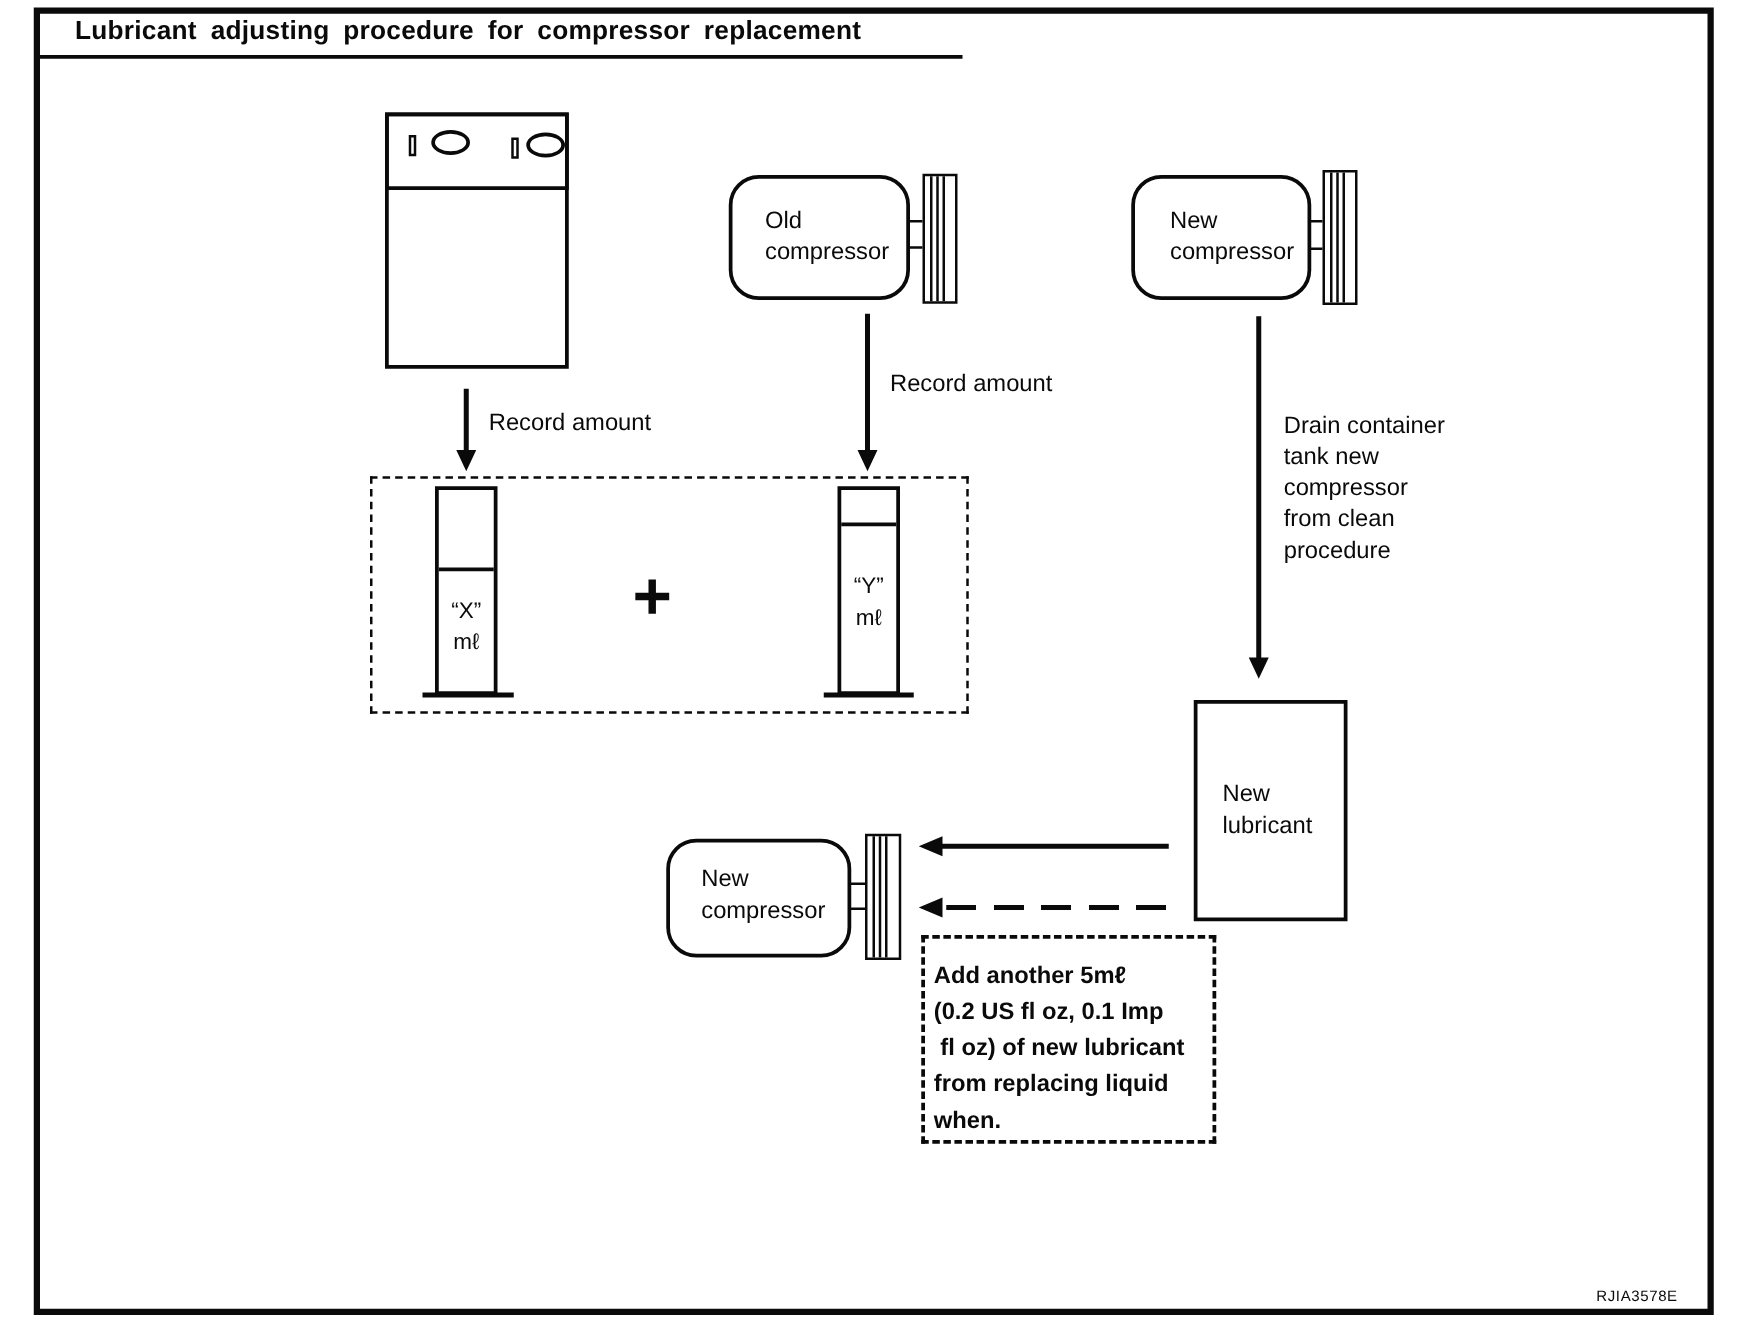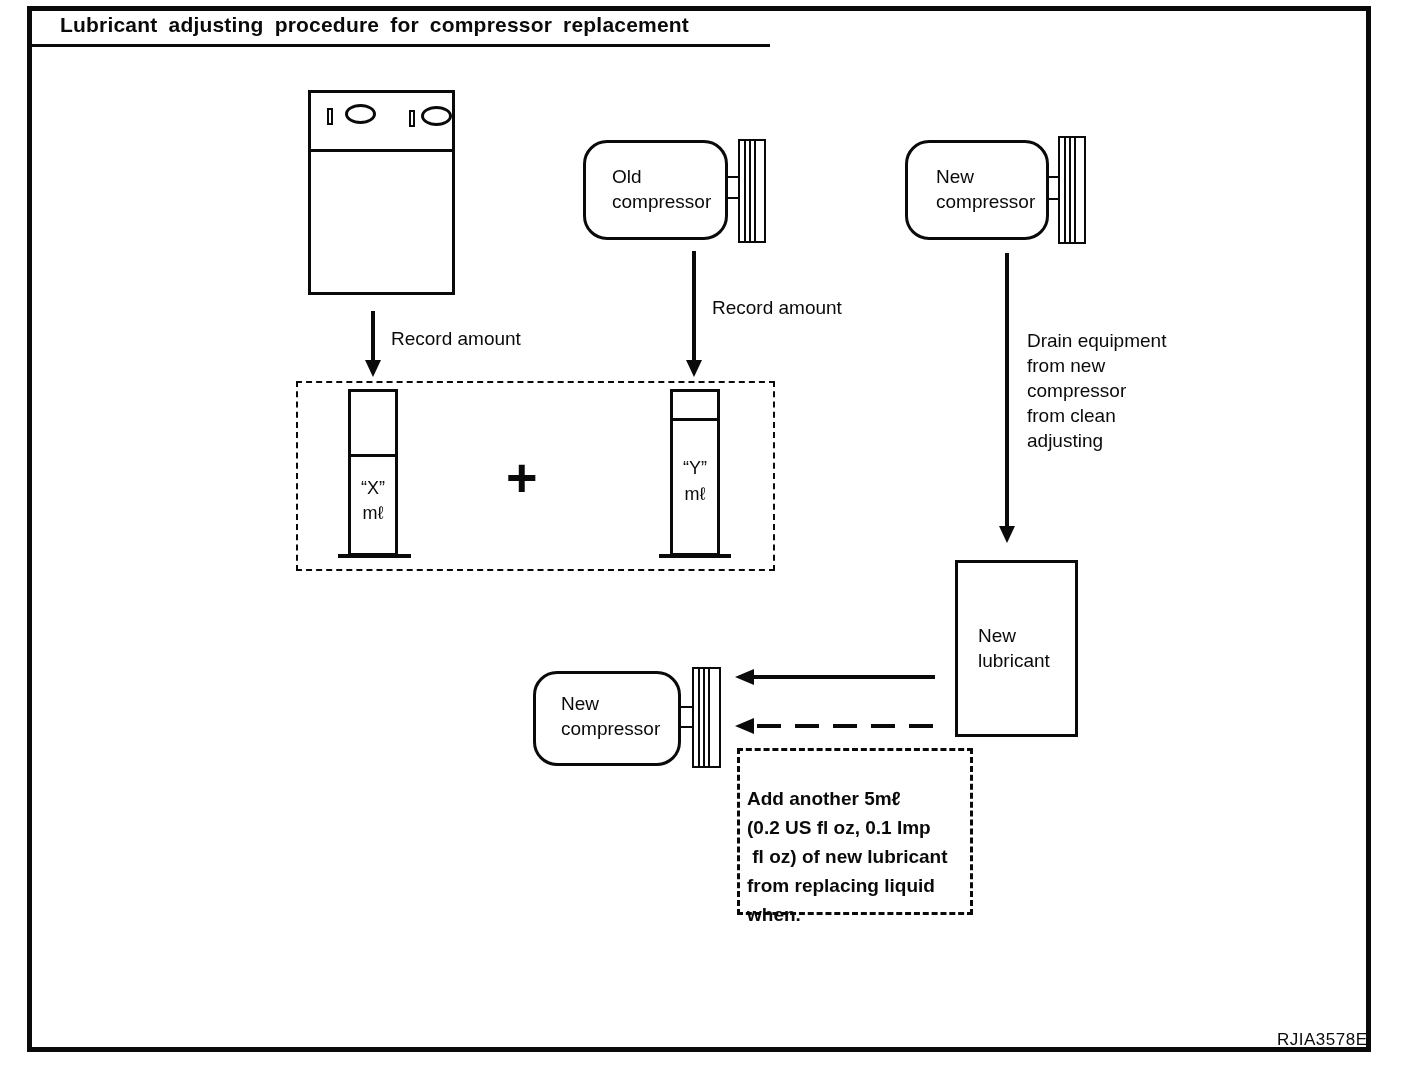"Drain equipment" div.t { text: equipment -> container }
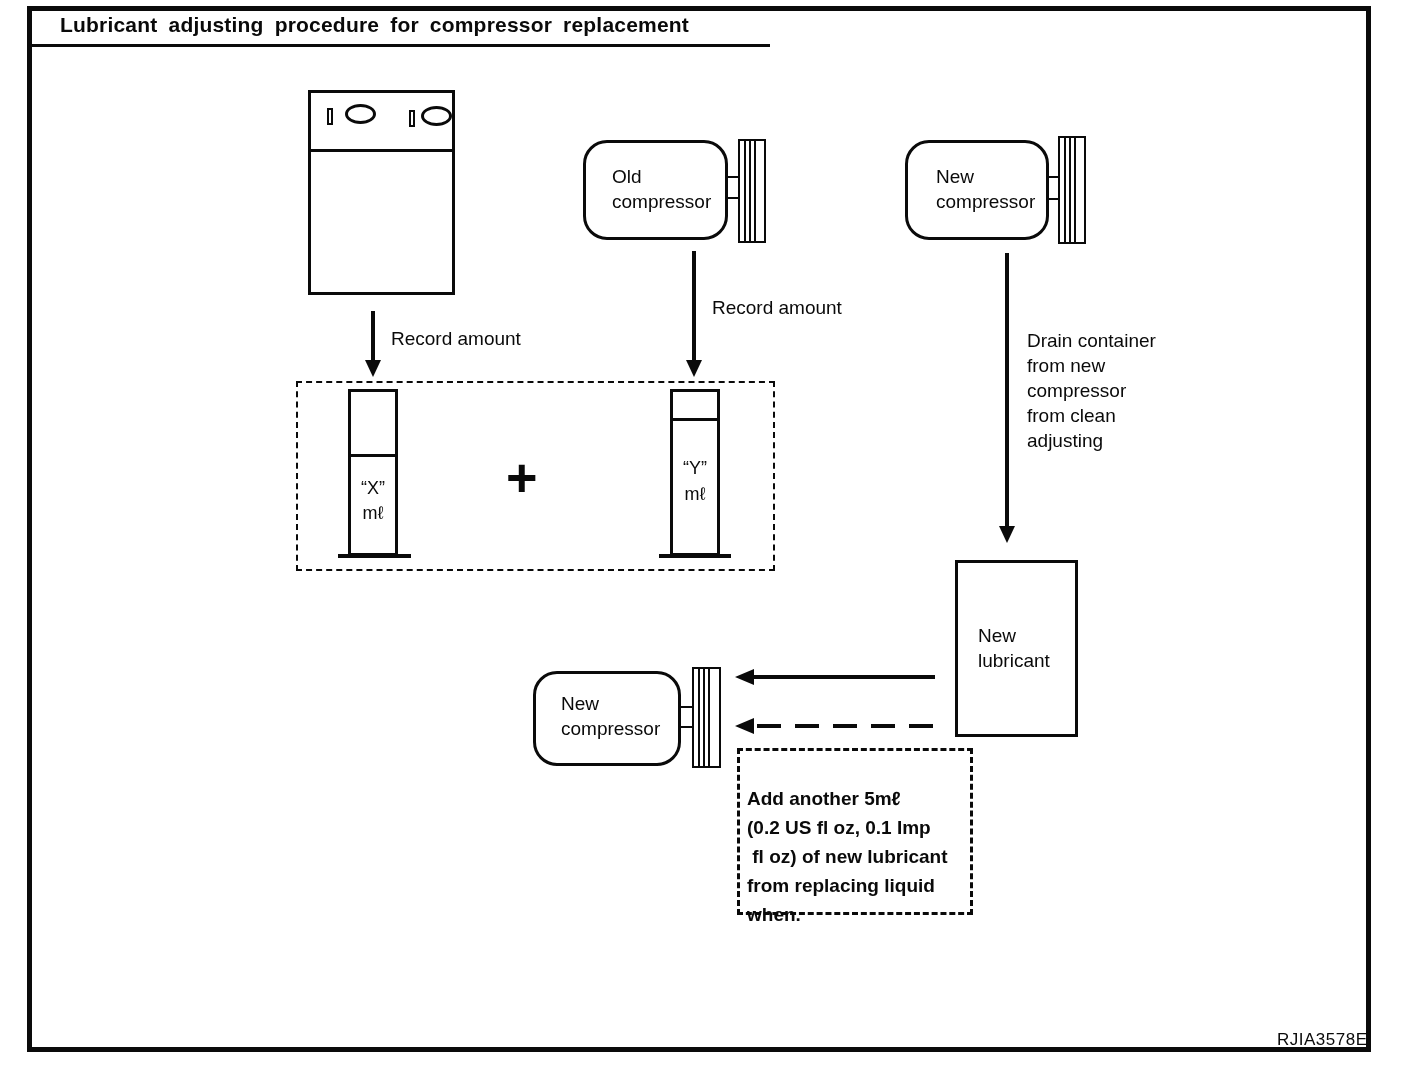"from new" div.t { text: from -> tank }
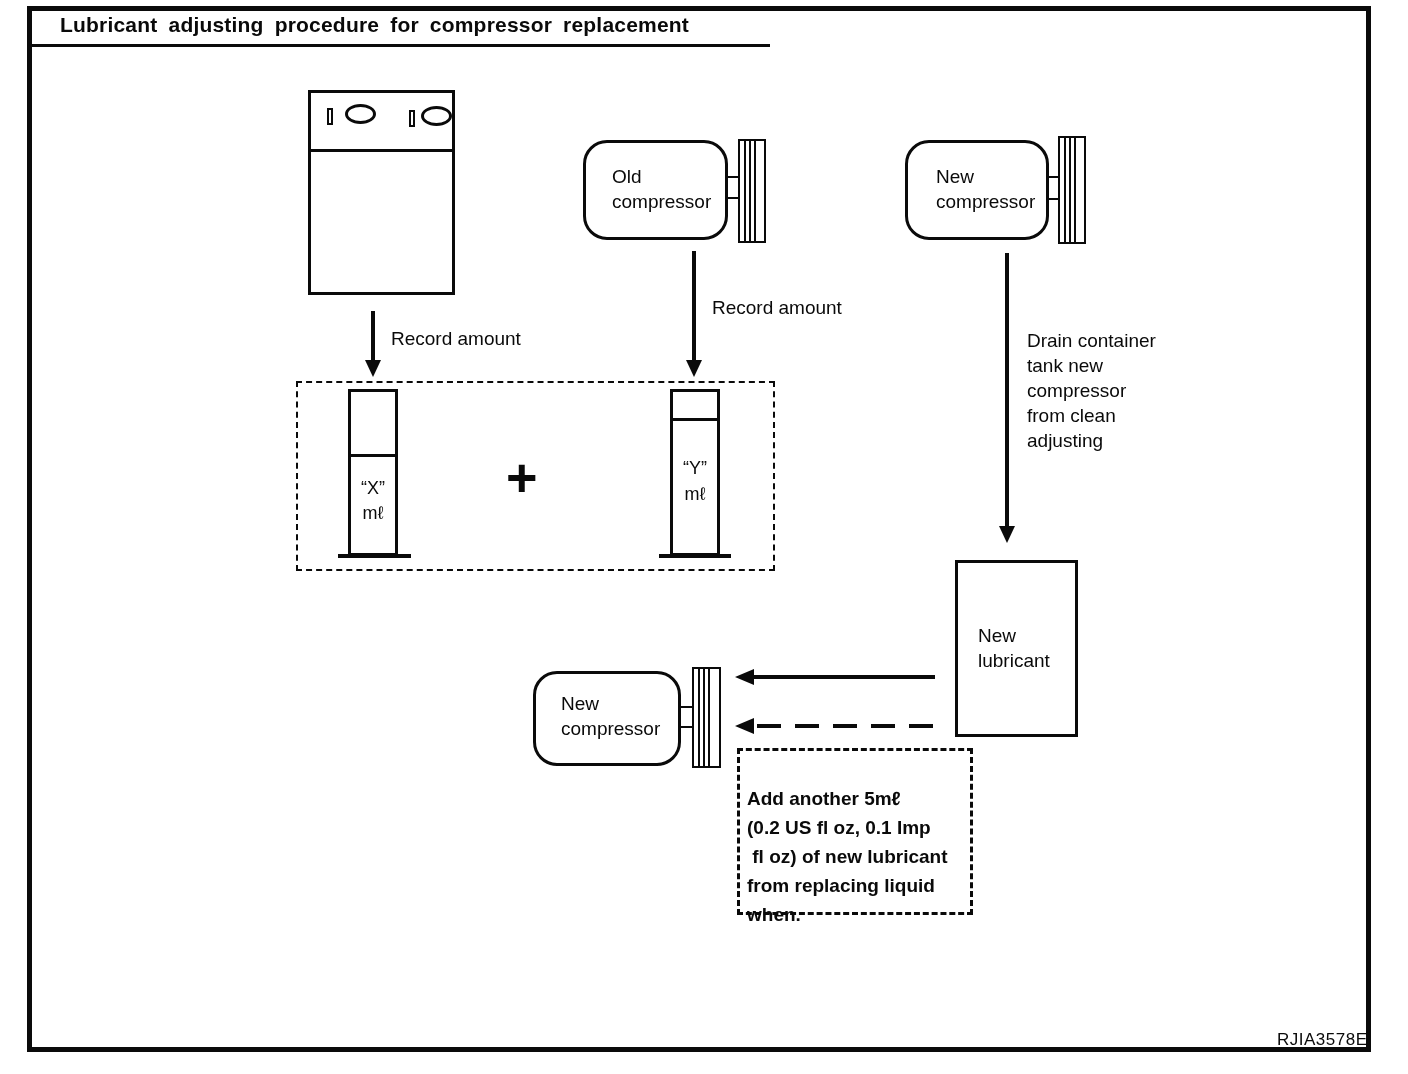"adjusting" div.t { text: adjusting -> procedure }
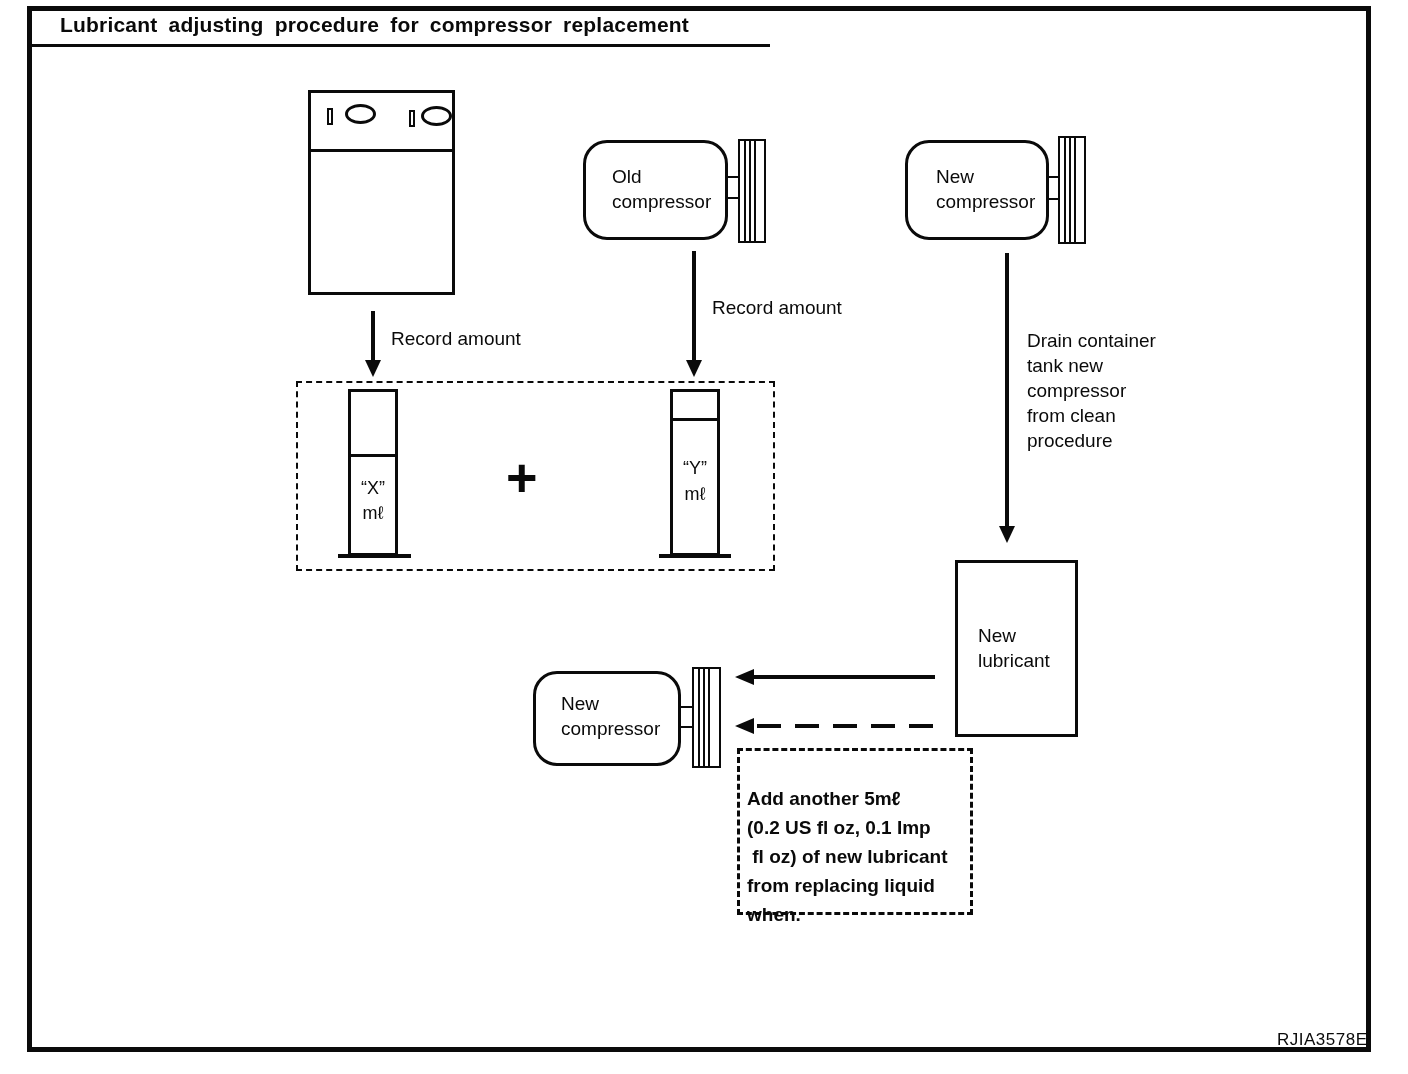"Add another 5mℓ" div.abs { top: 33px -> 15px }
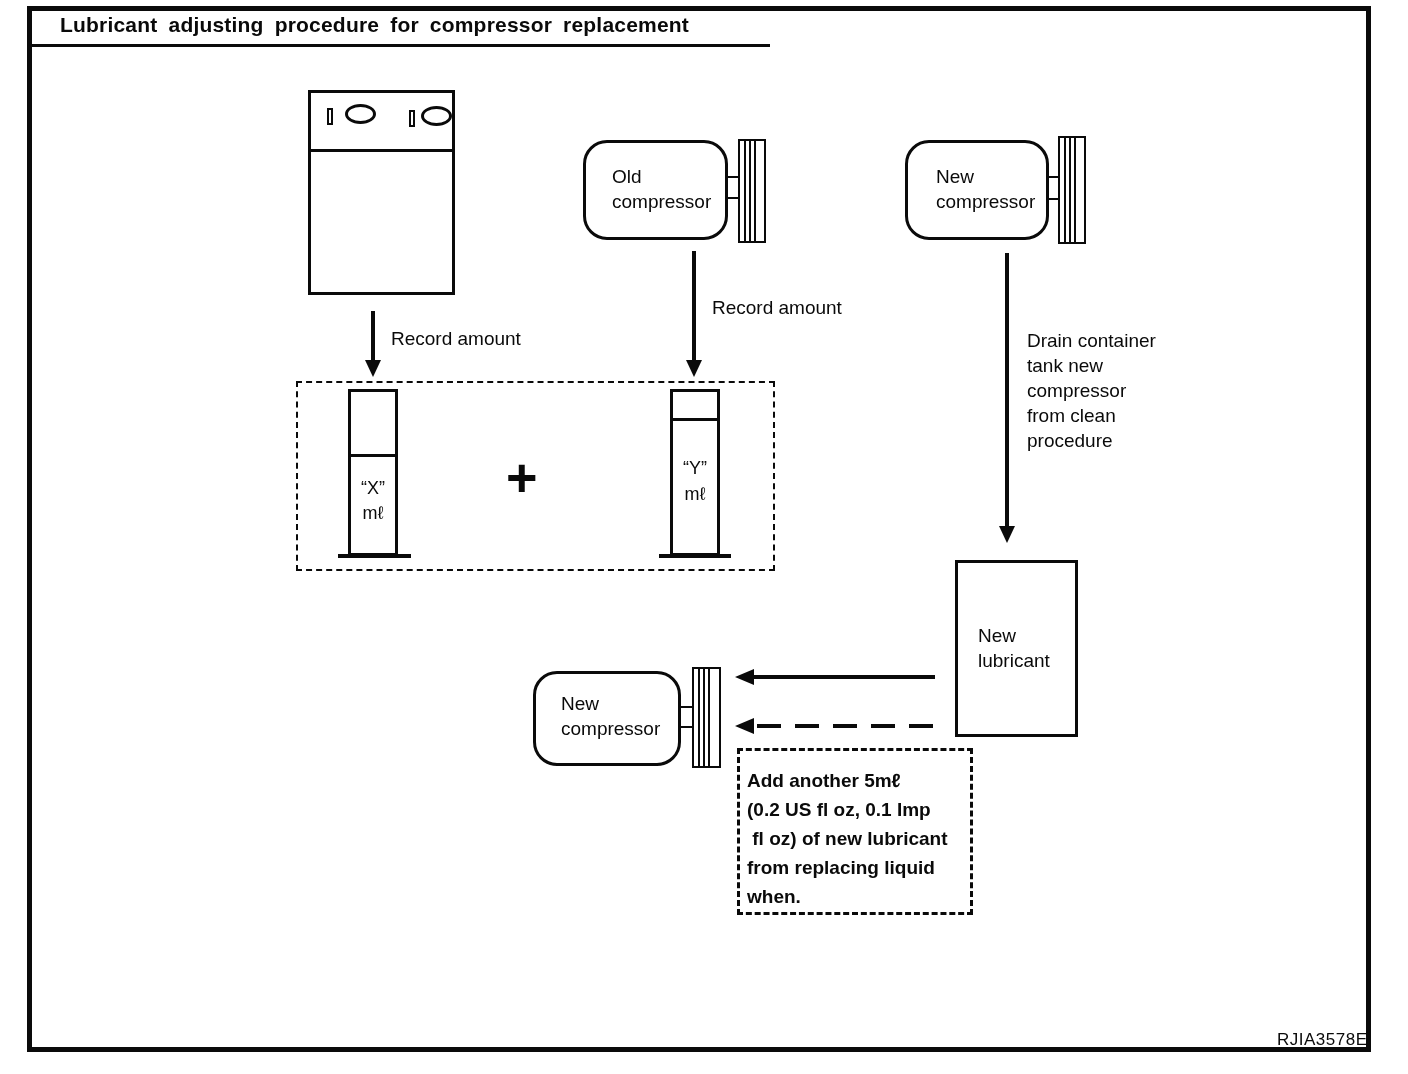"RJIA3578E" .code { font-size: 17px -> 12px }
